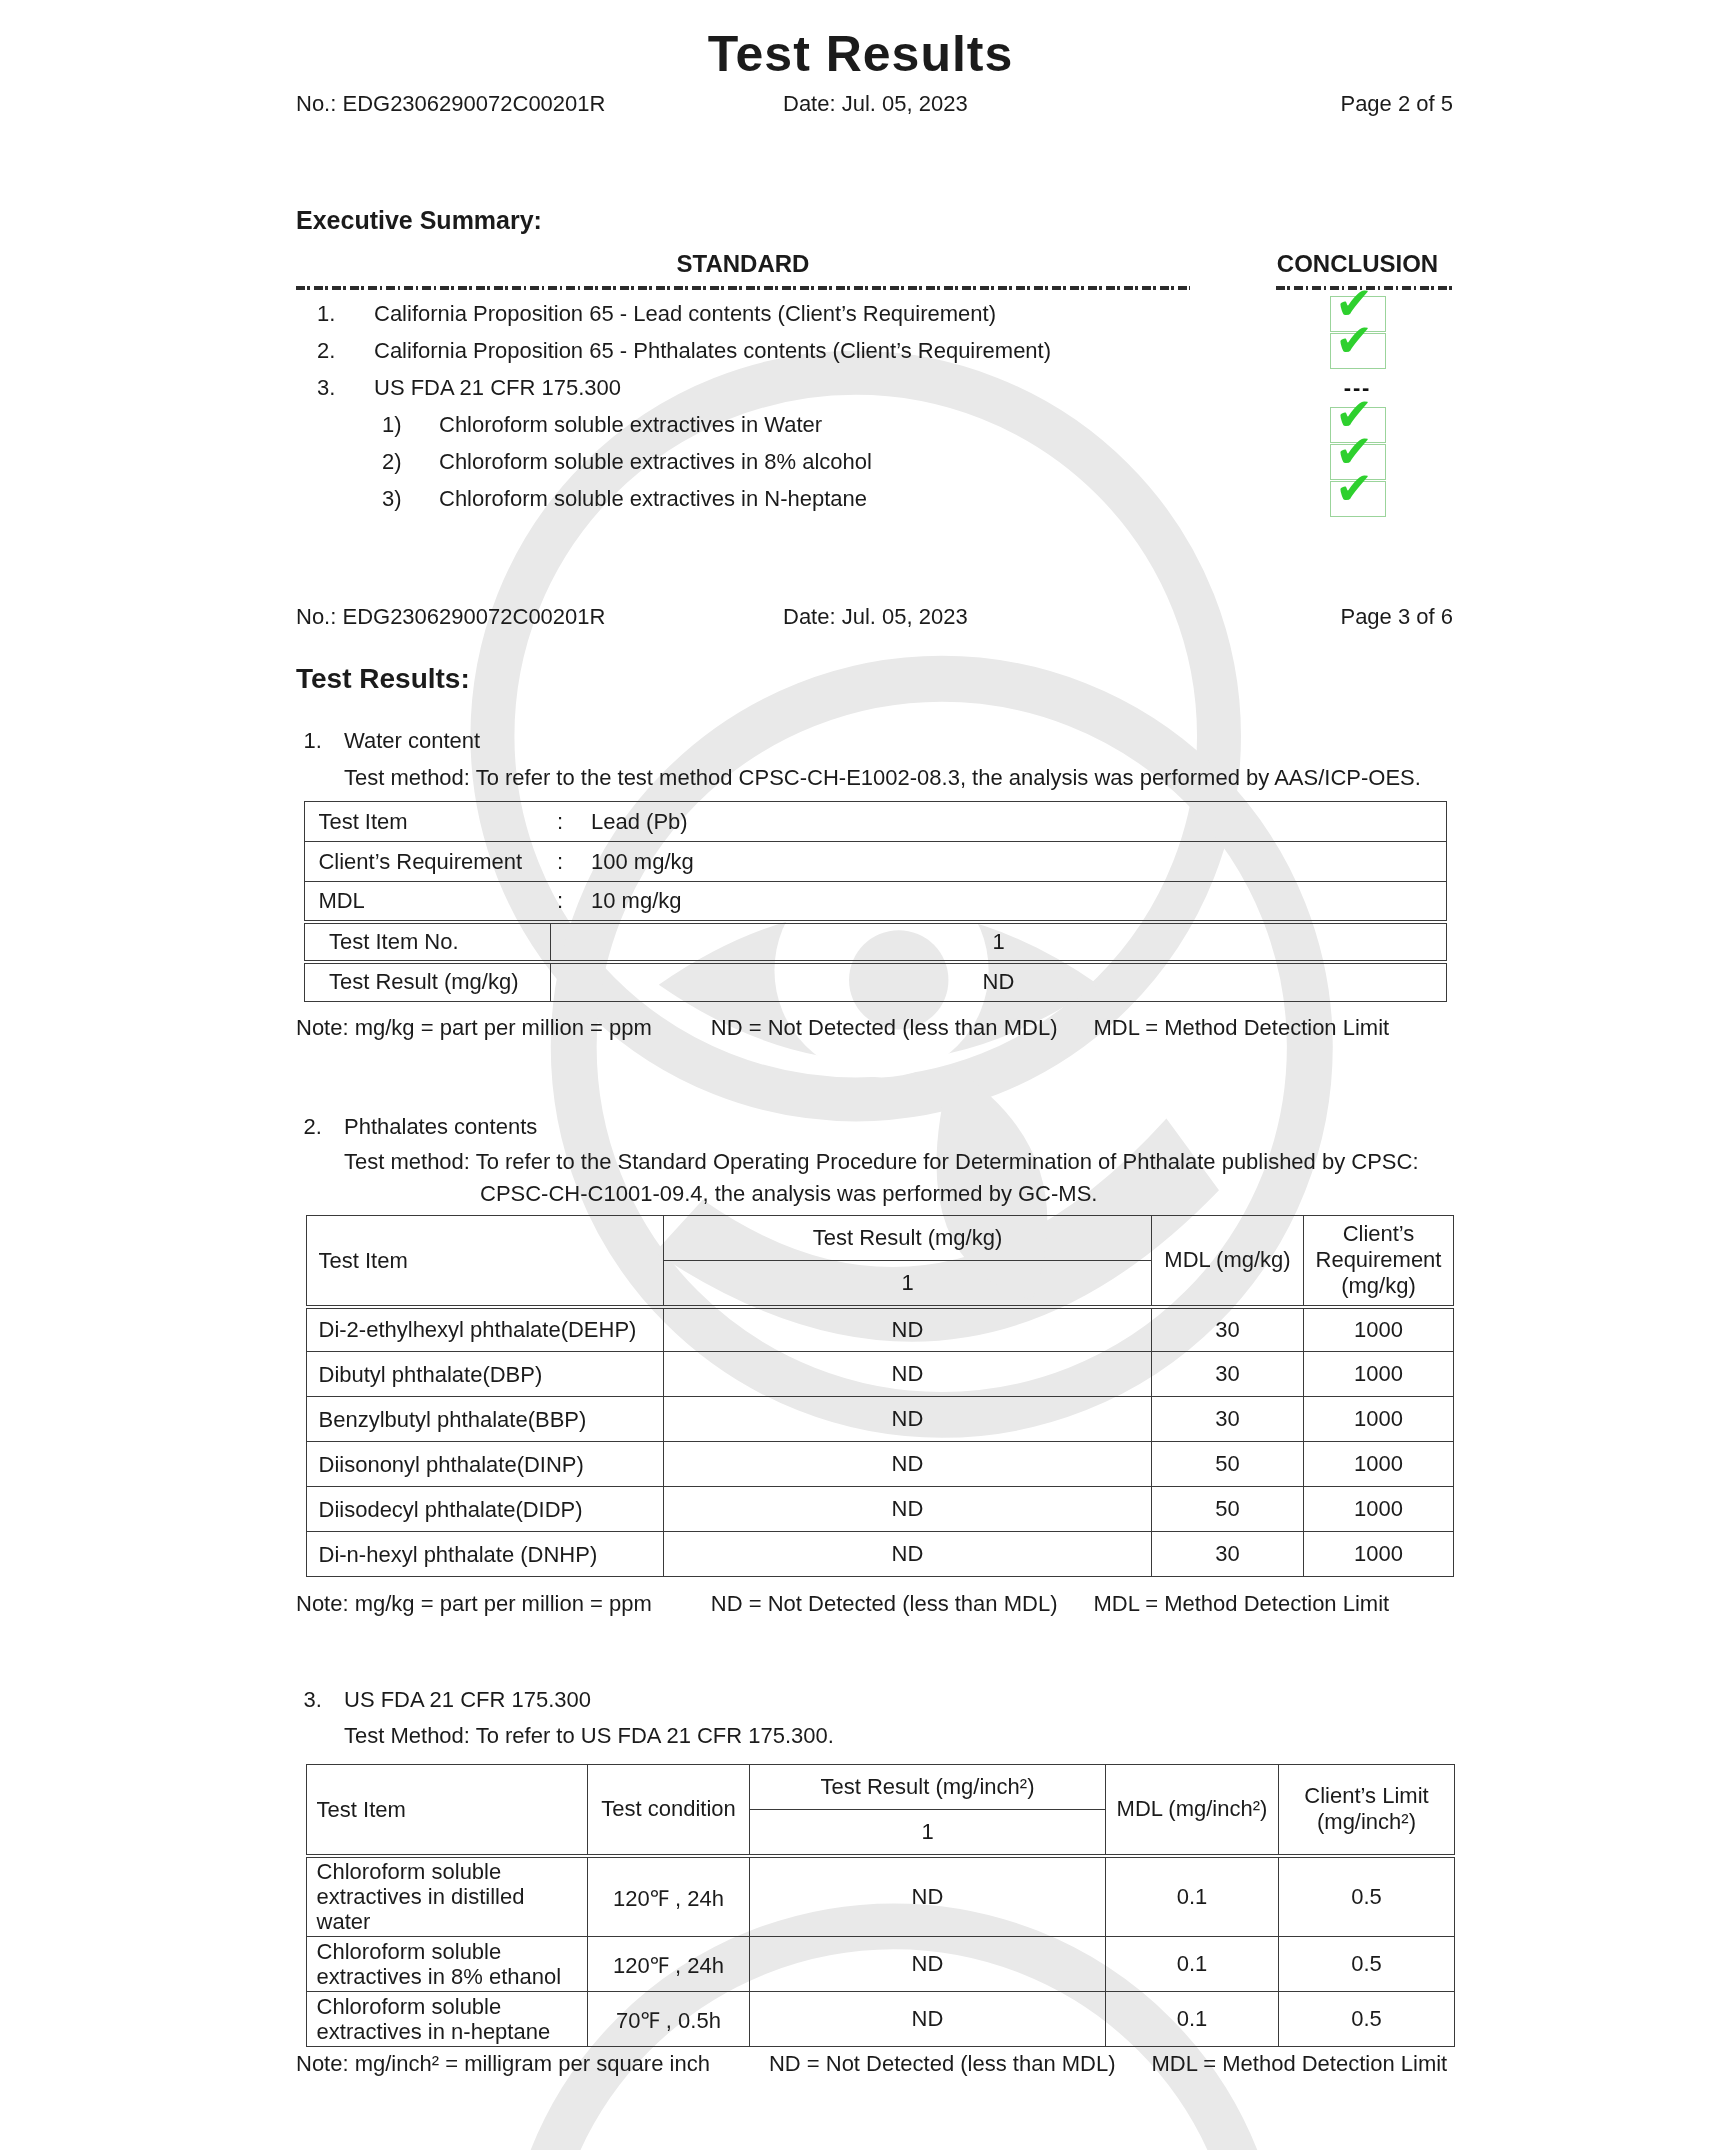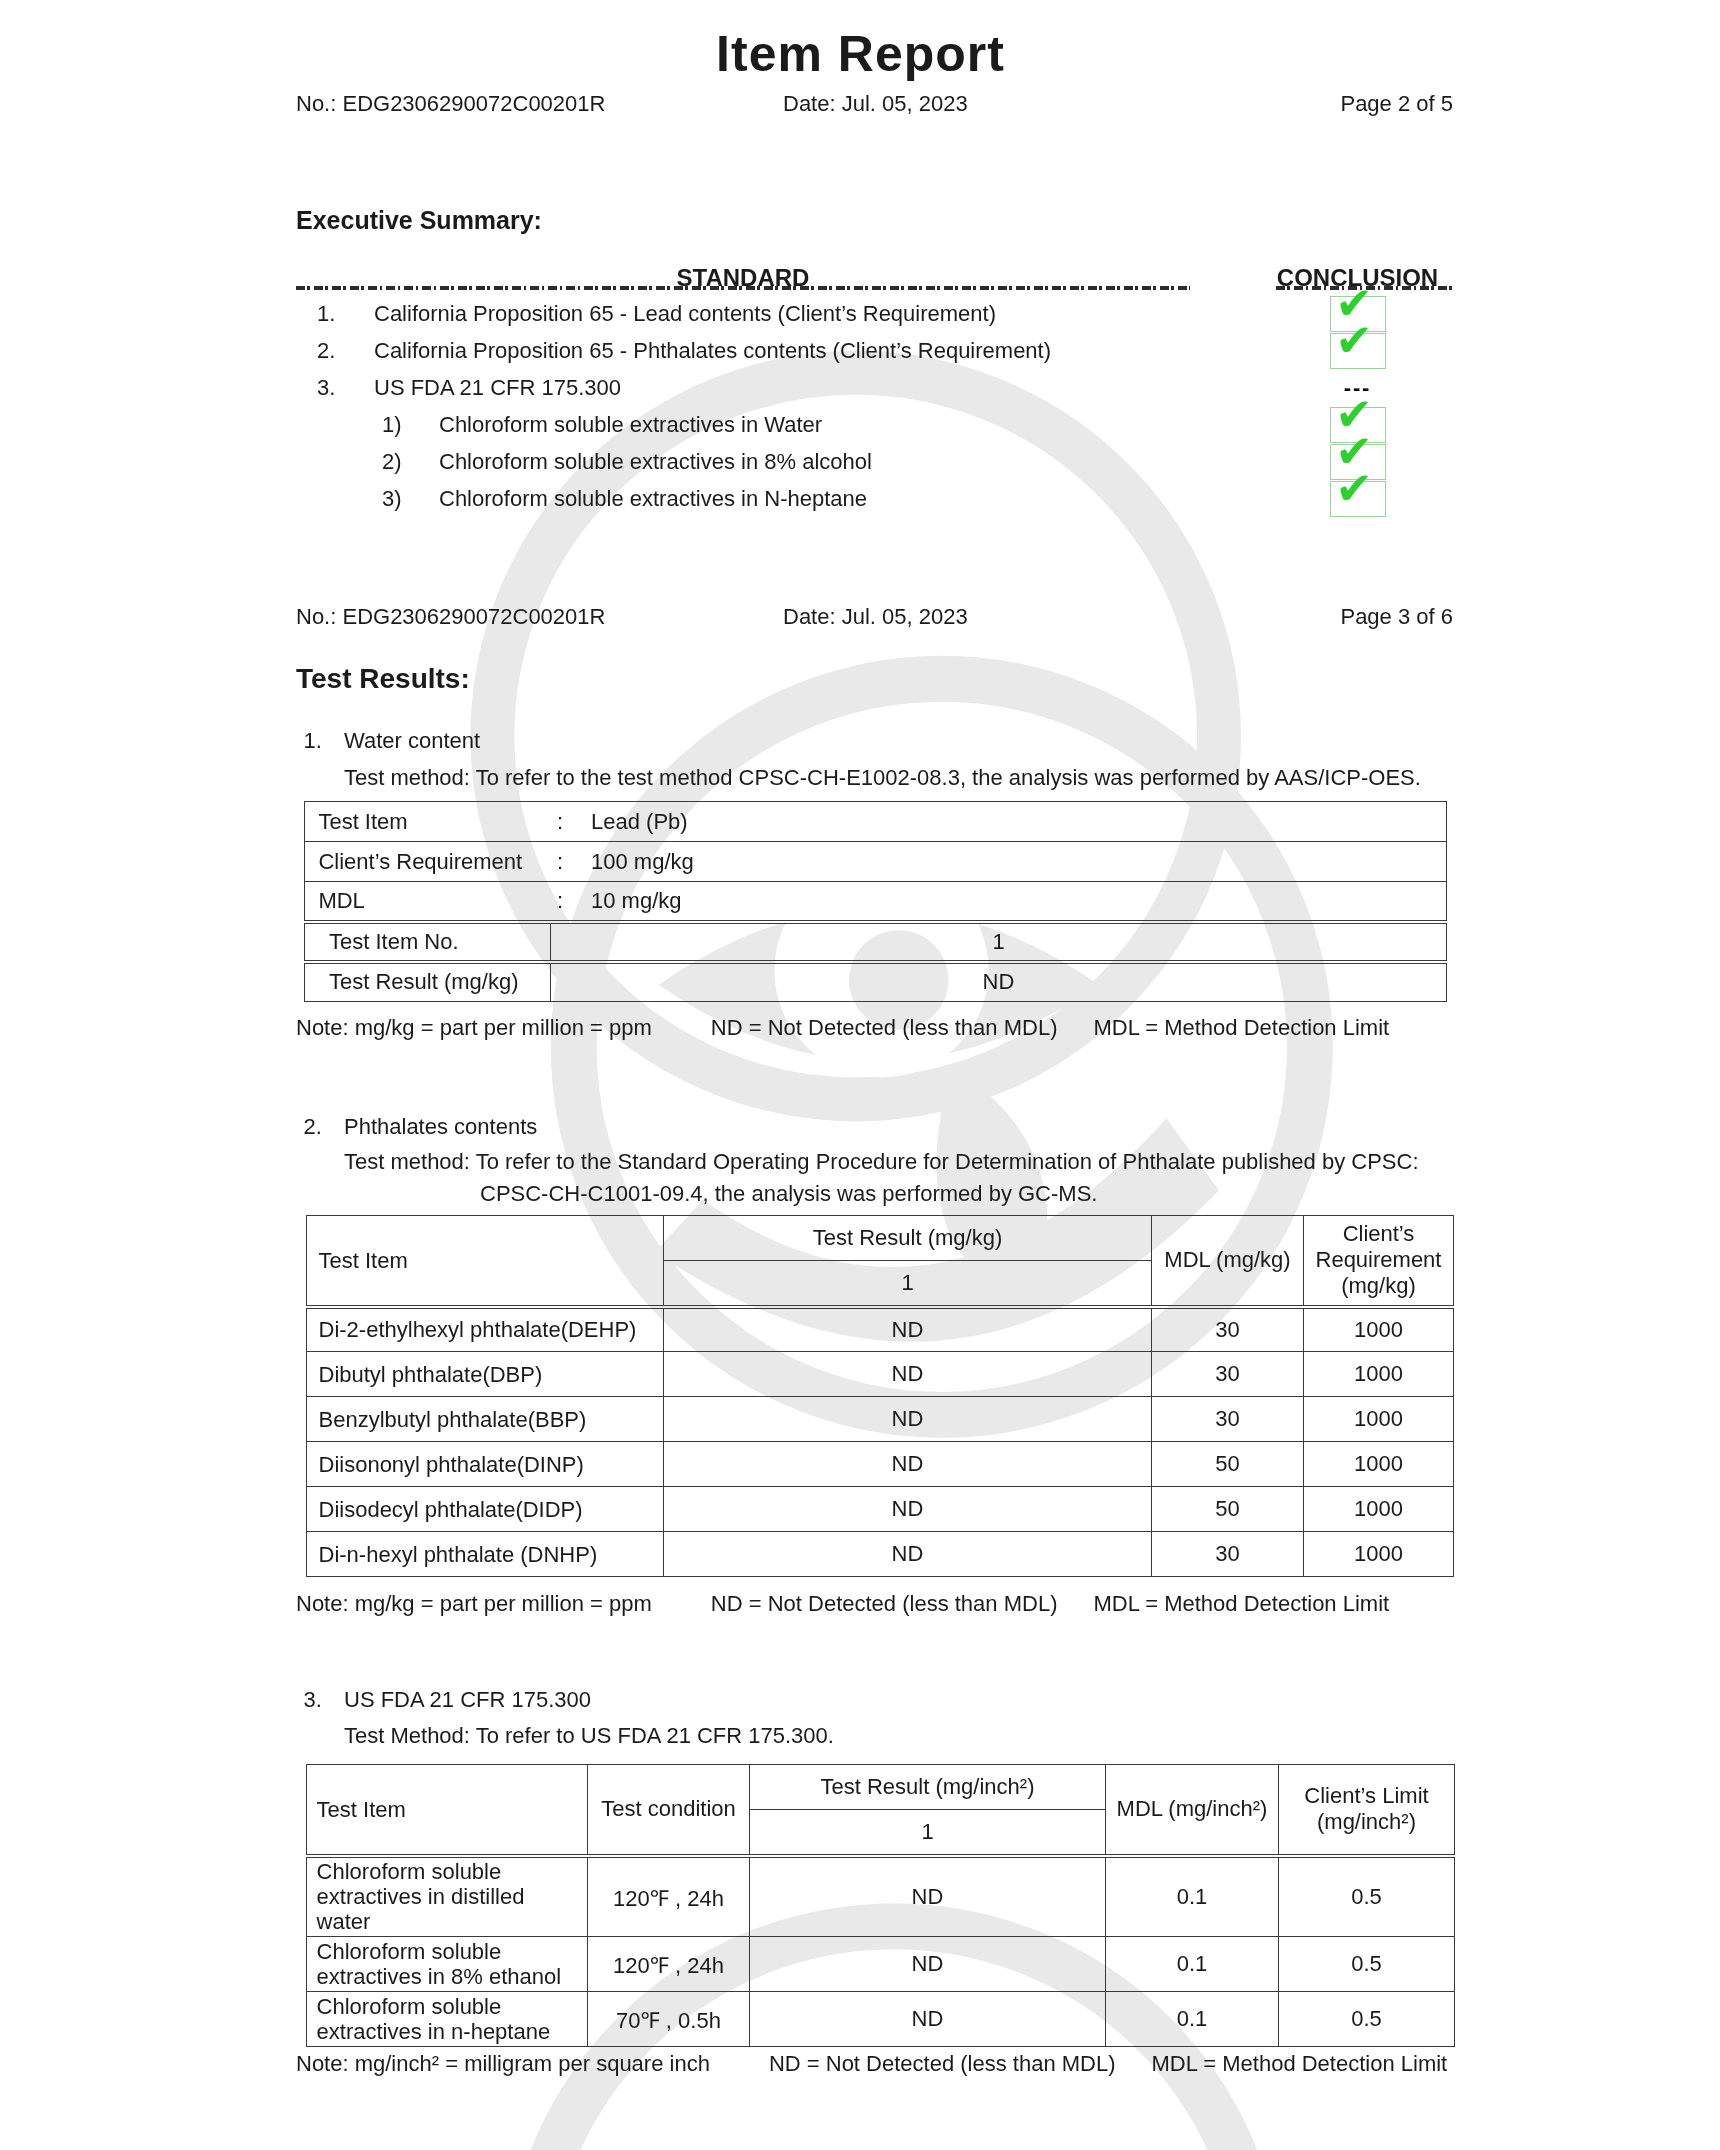"Item Report" div.abs { text: Item Report -> Test Results }
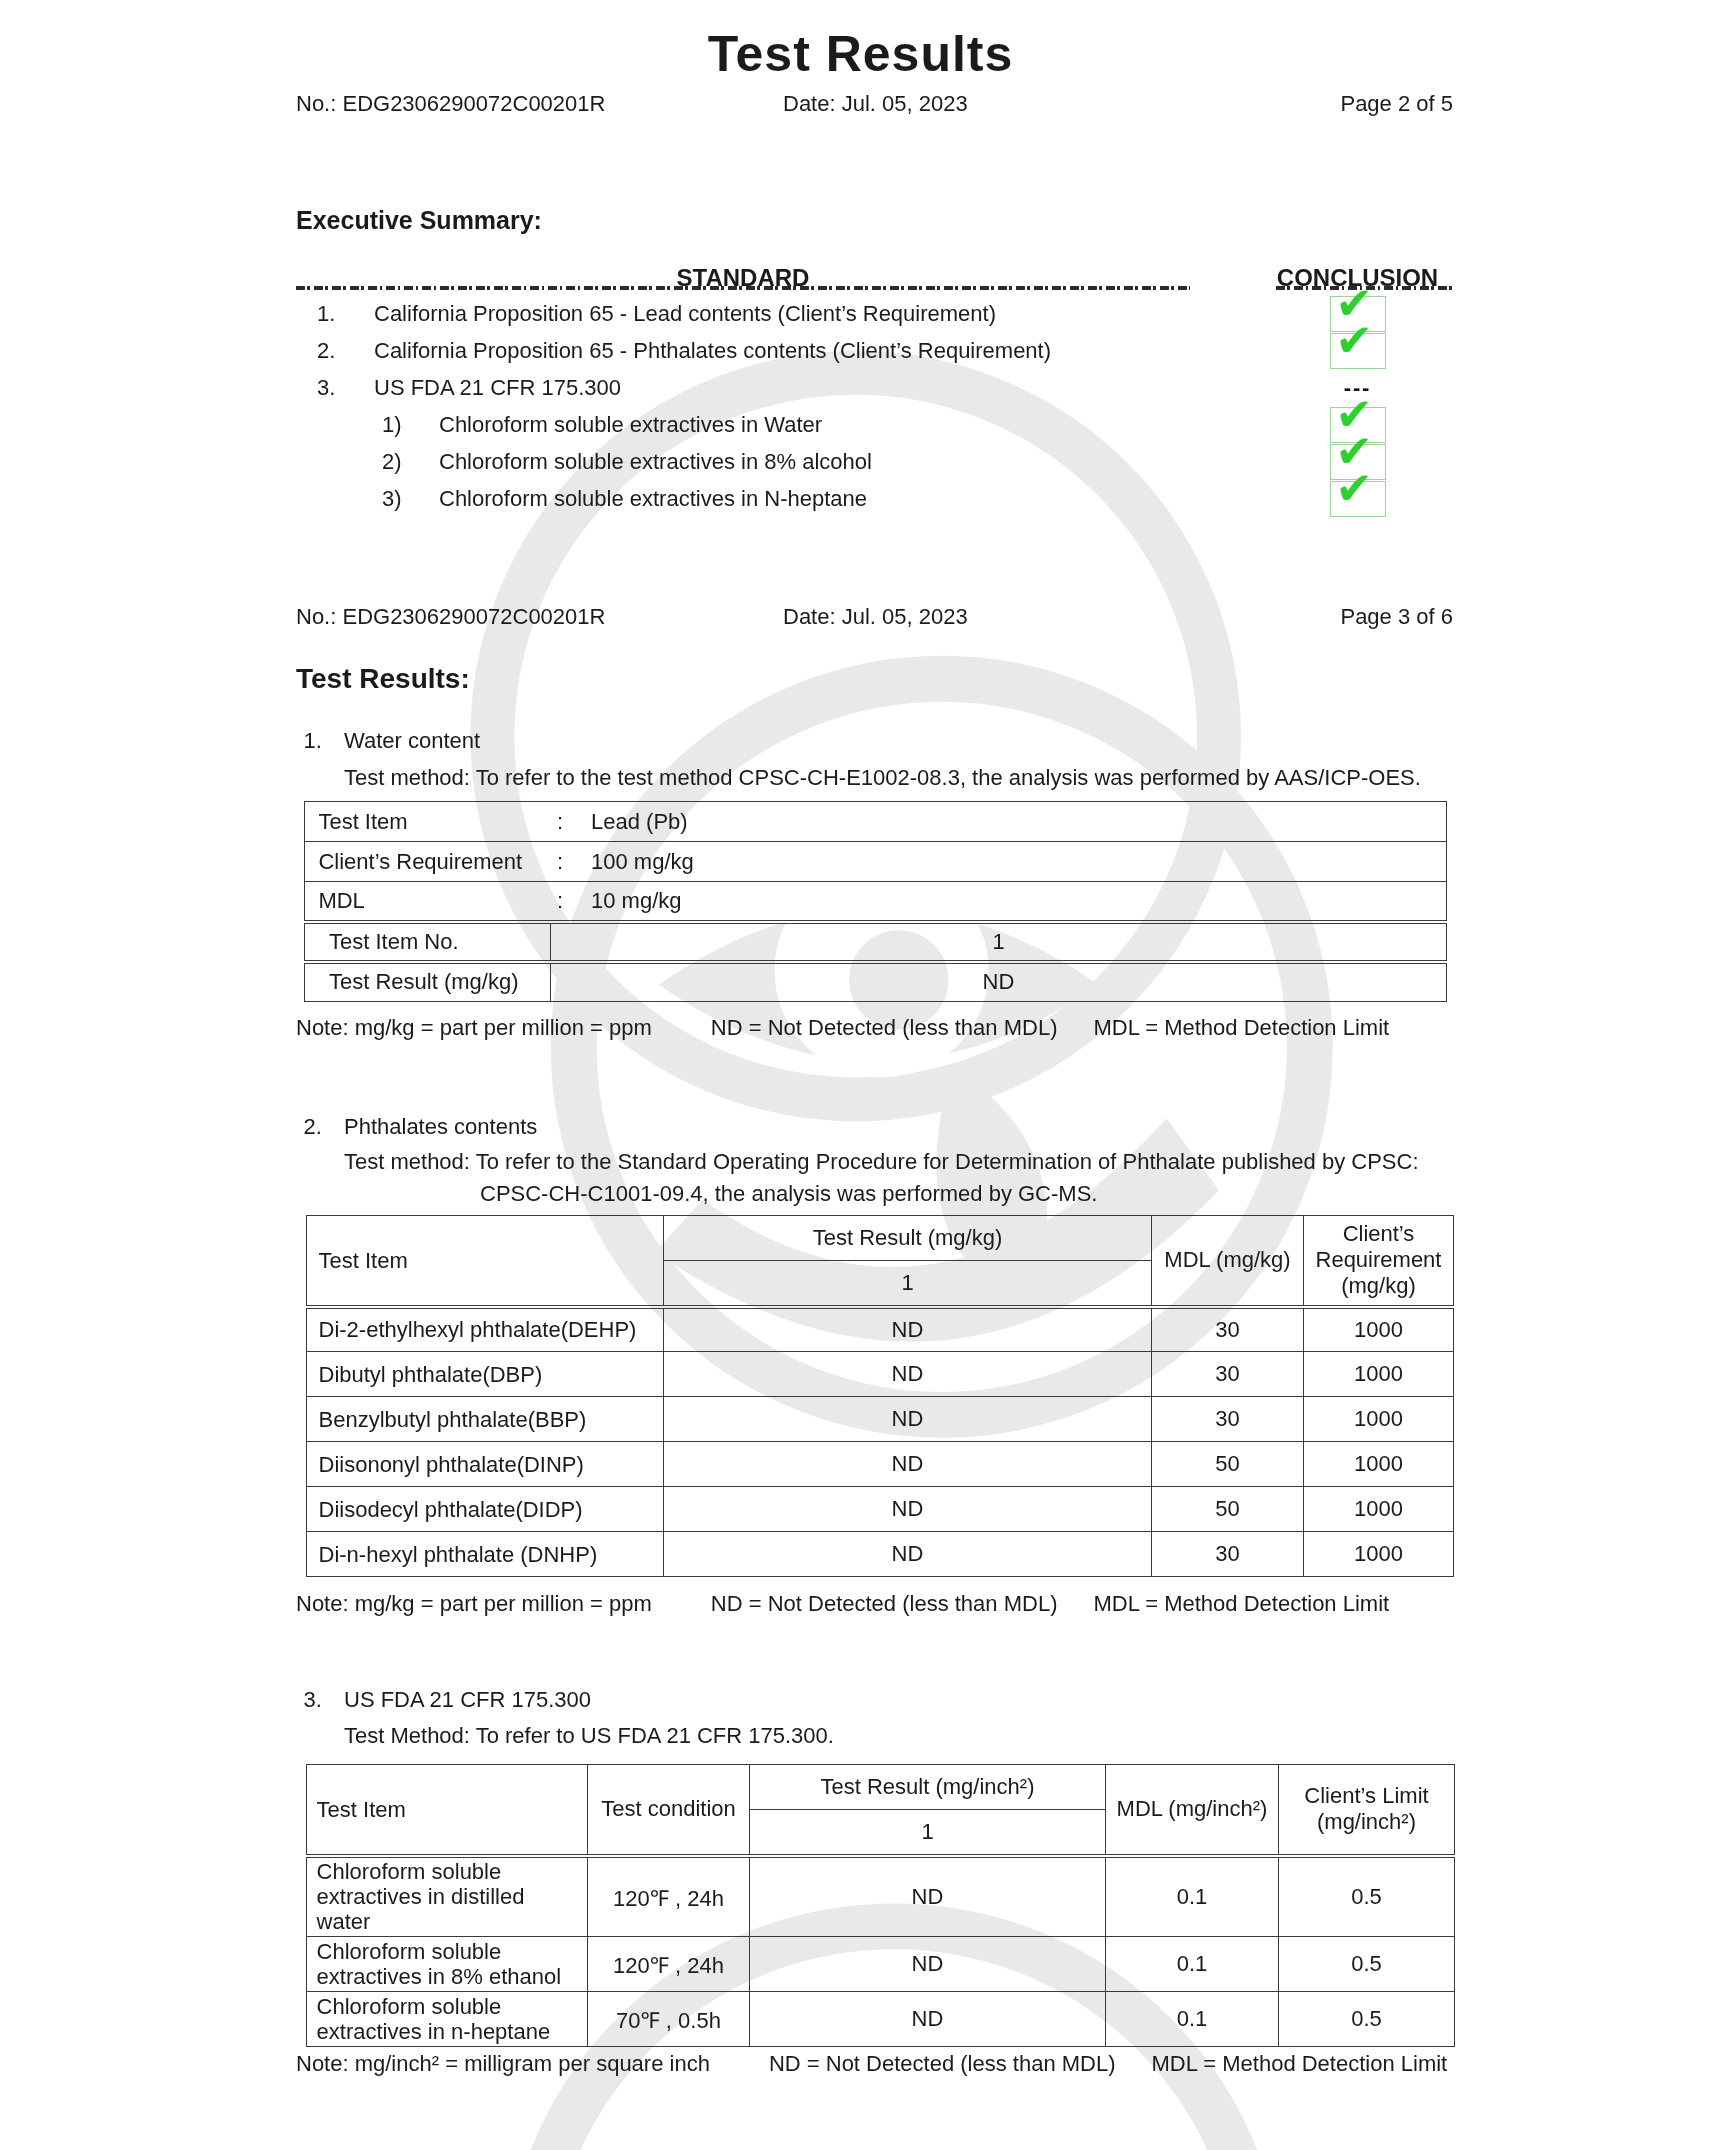"STANDARD" .colhdr { top: 264px -> 250px }
